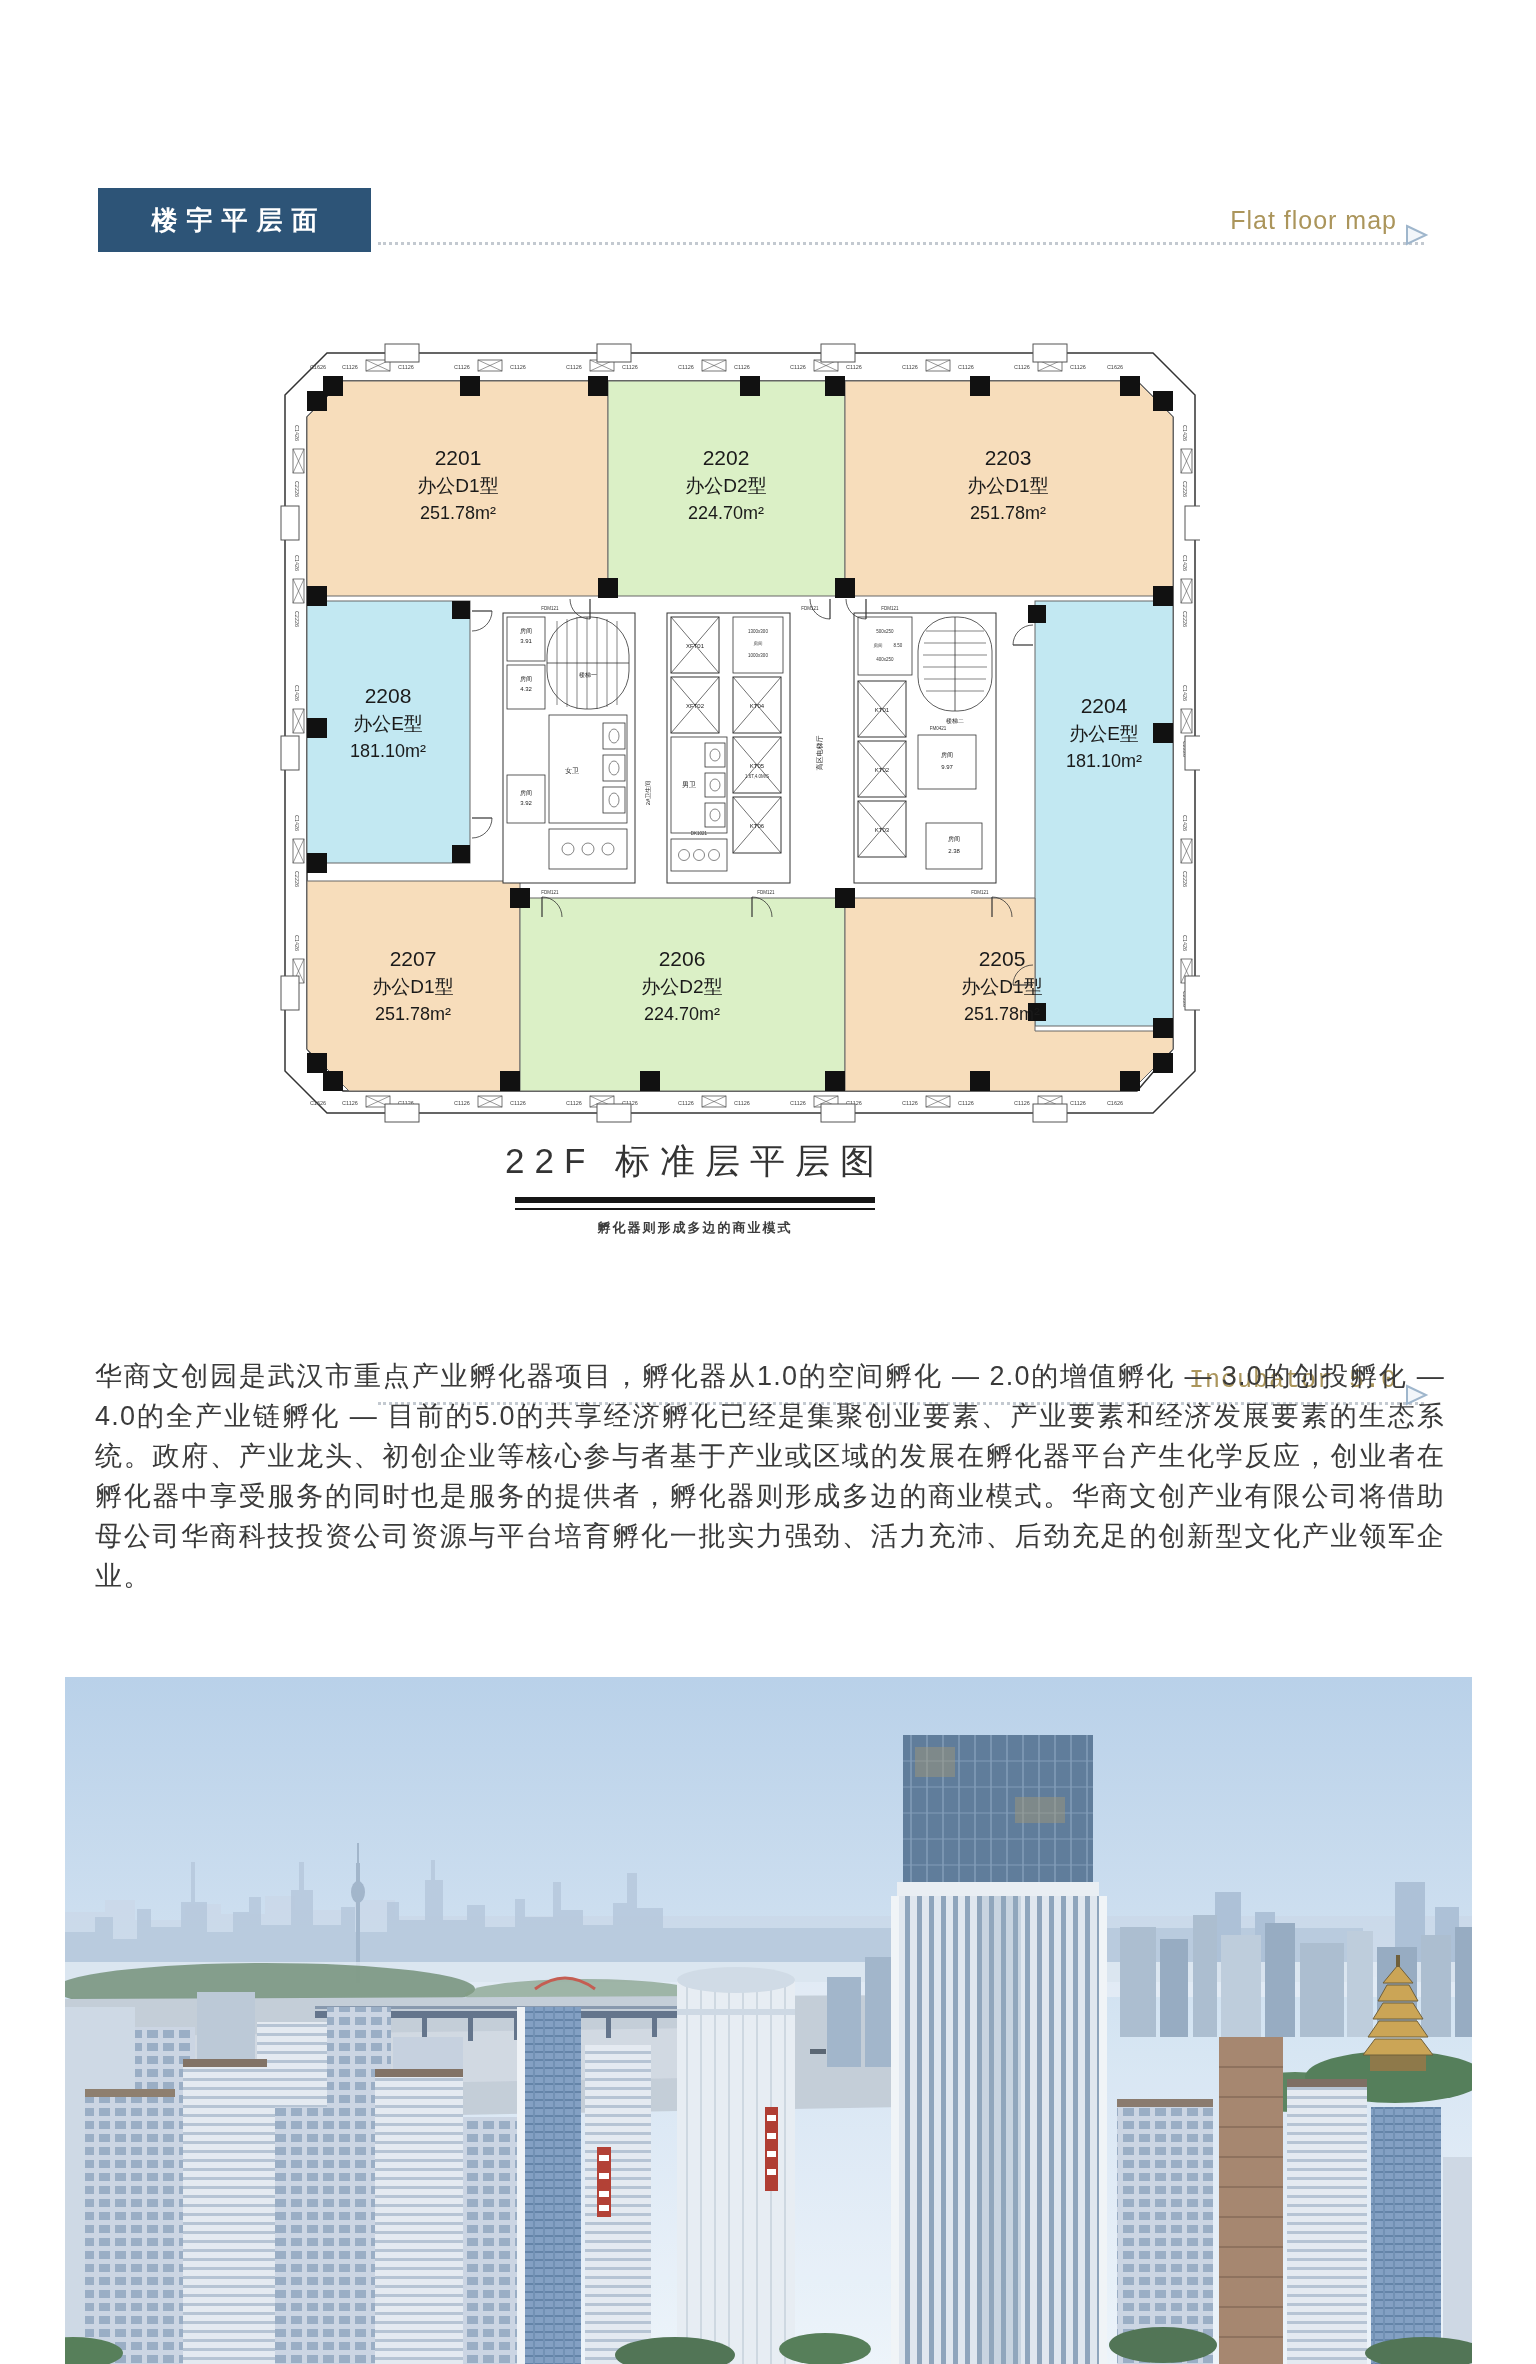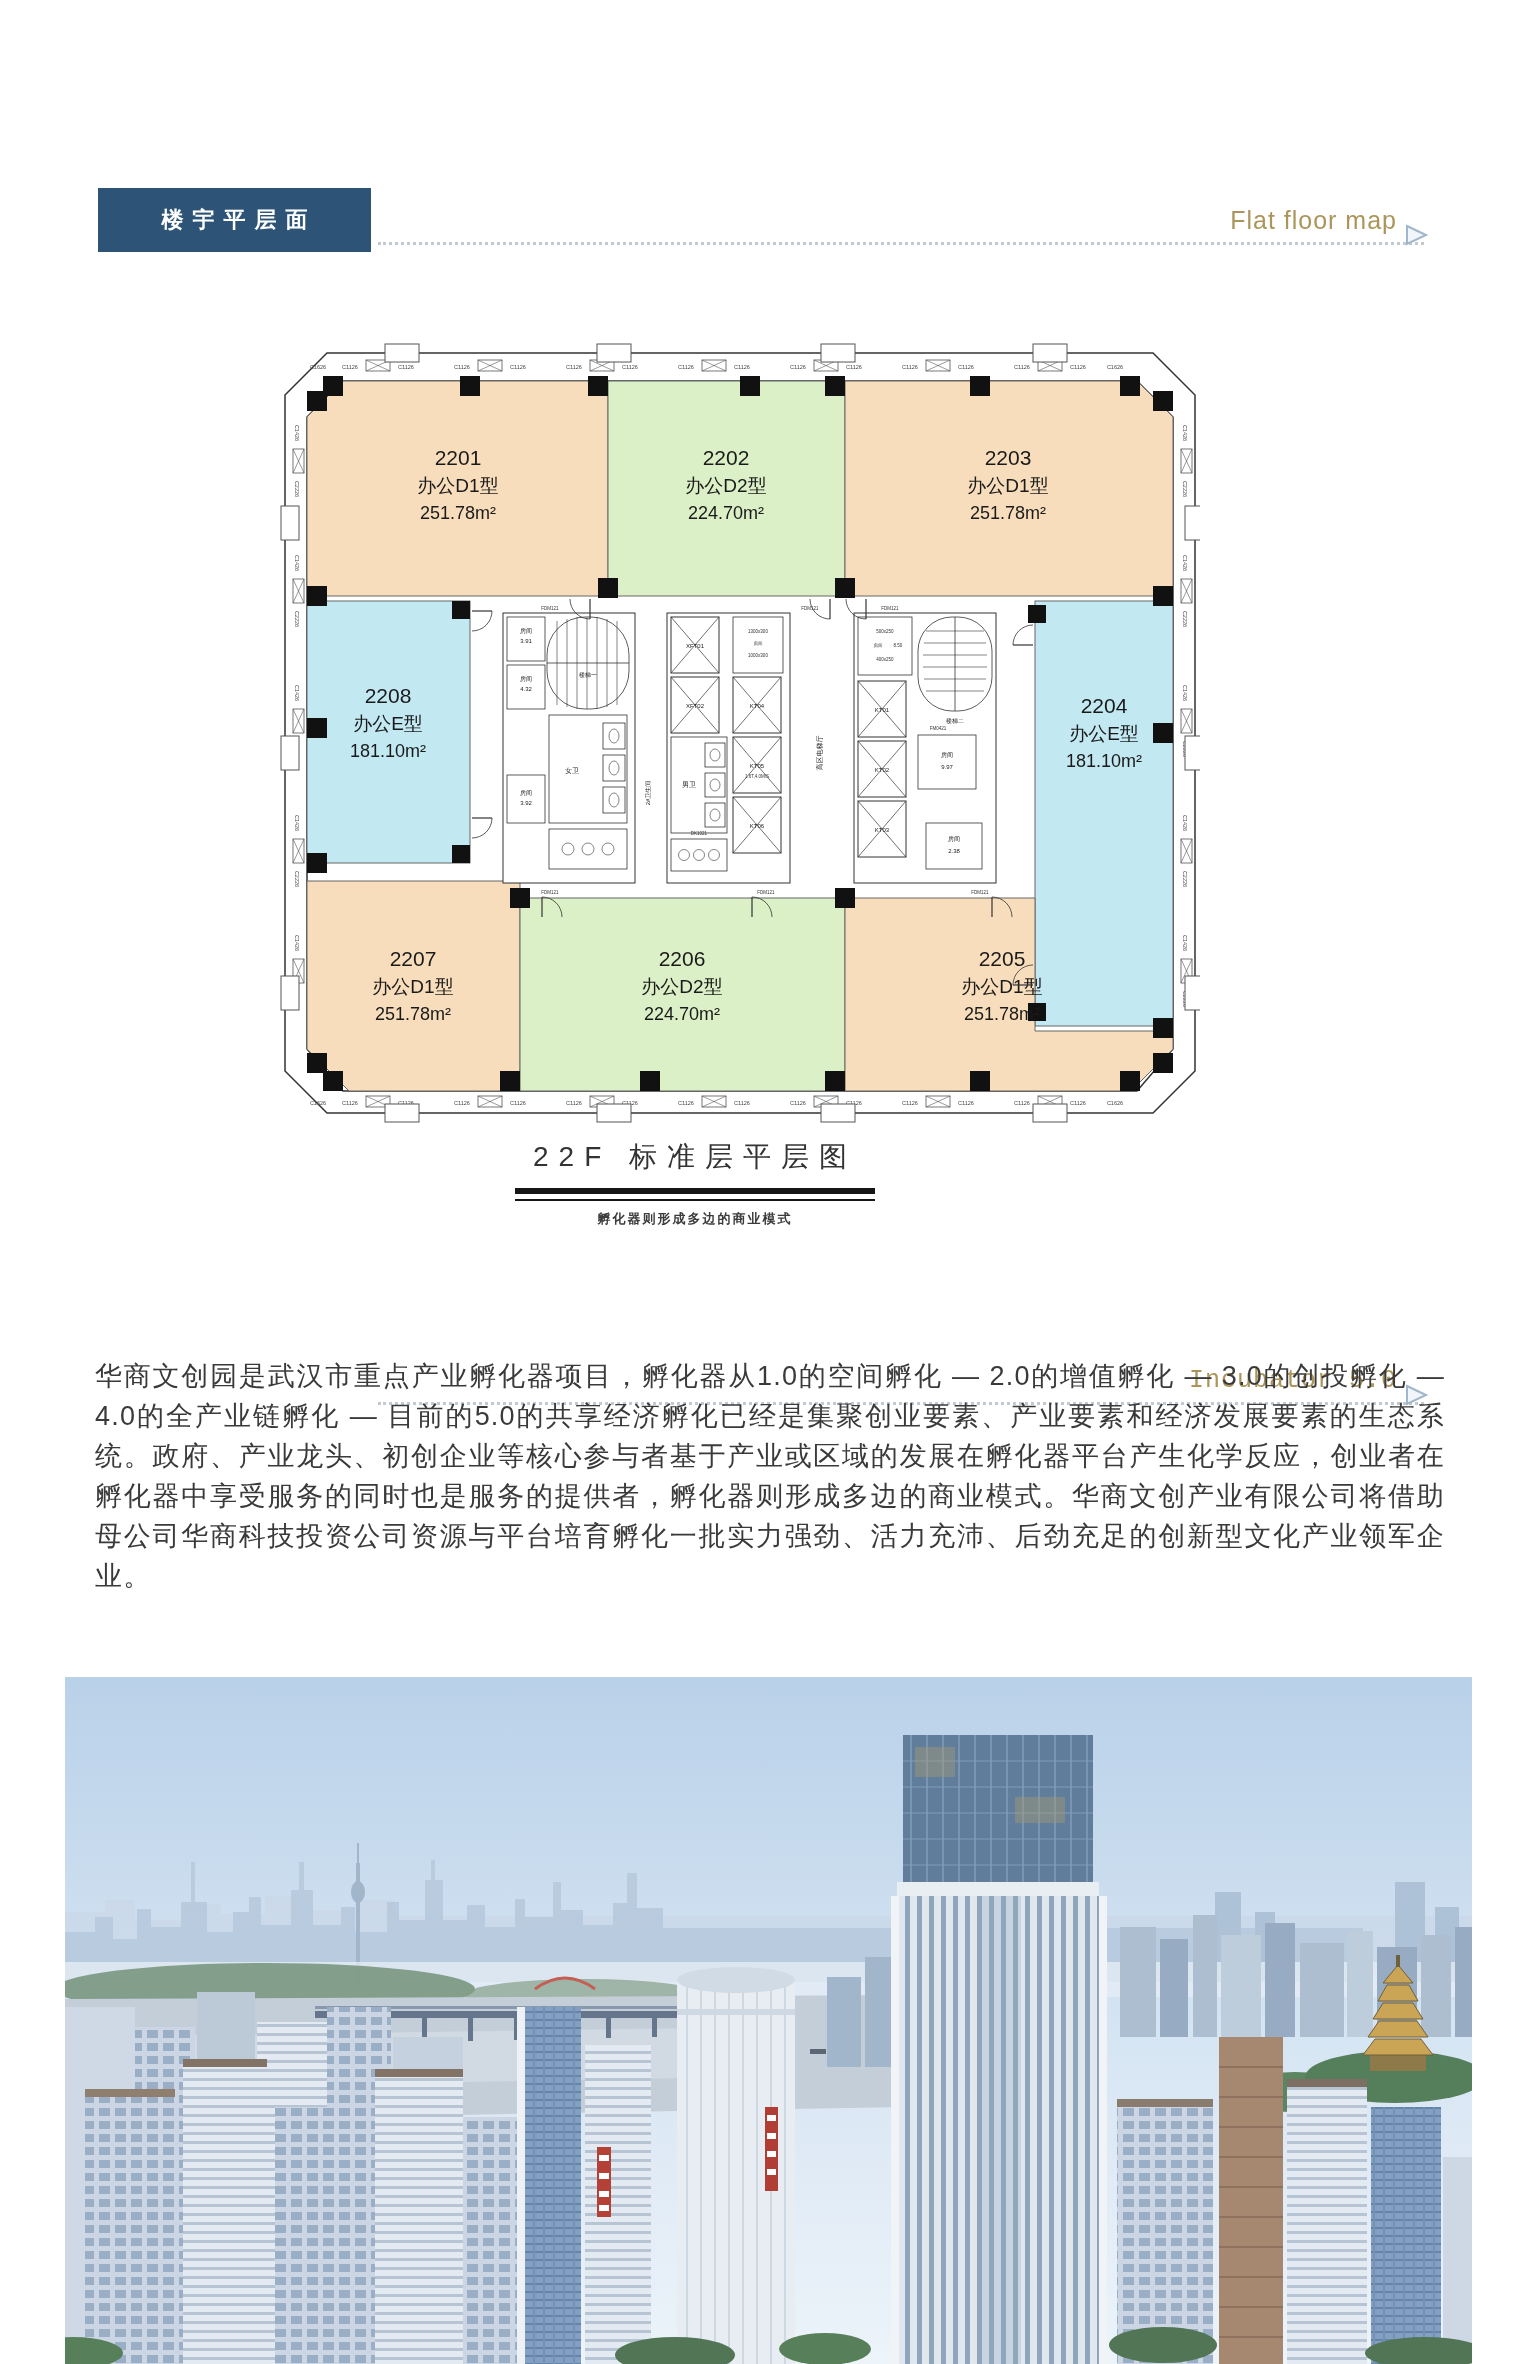"楼宇平层面" .sec-box { font-size: 22px -> 26px }
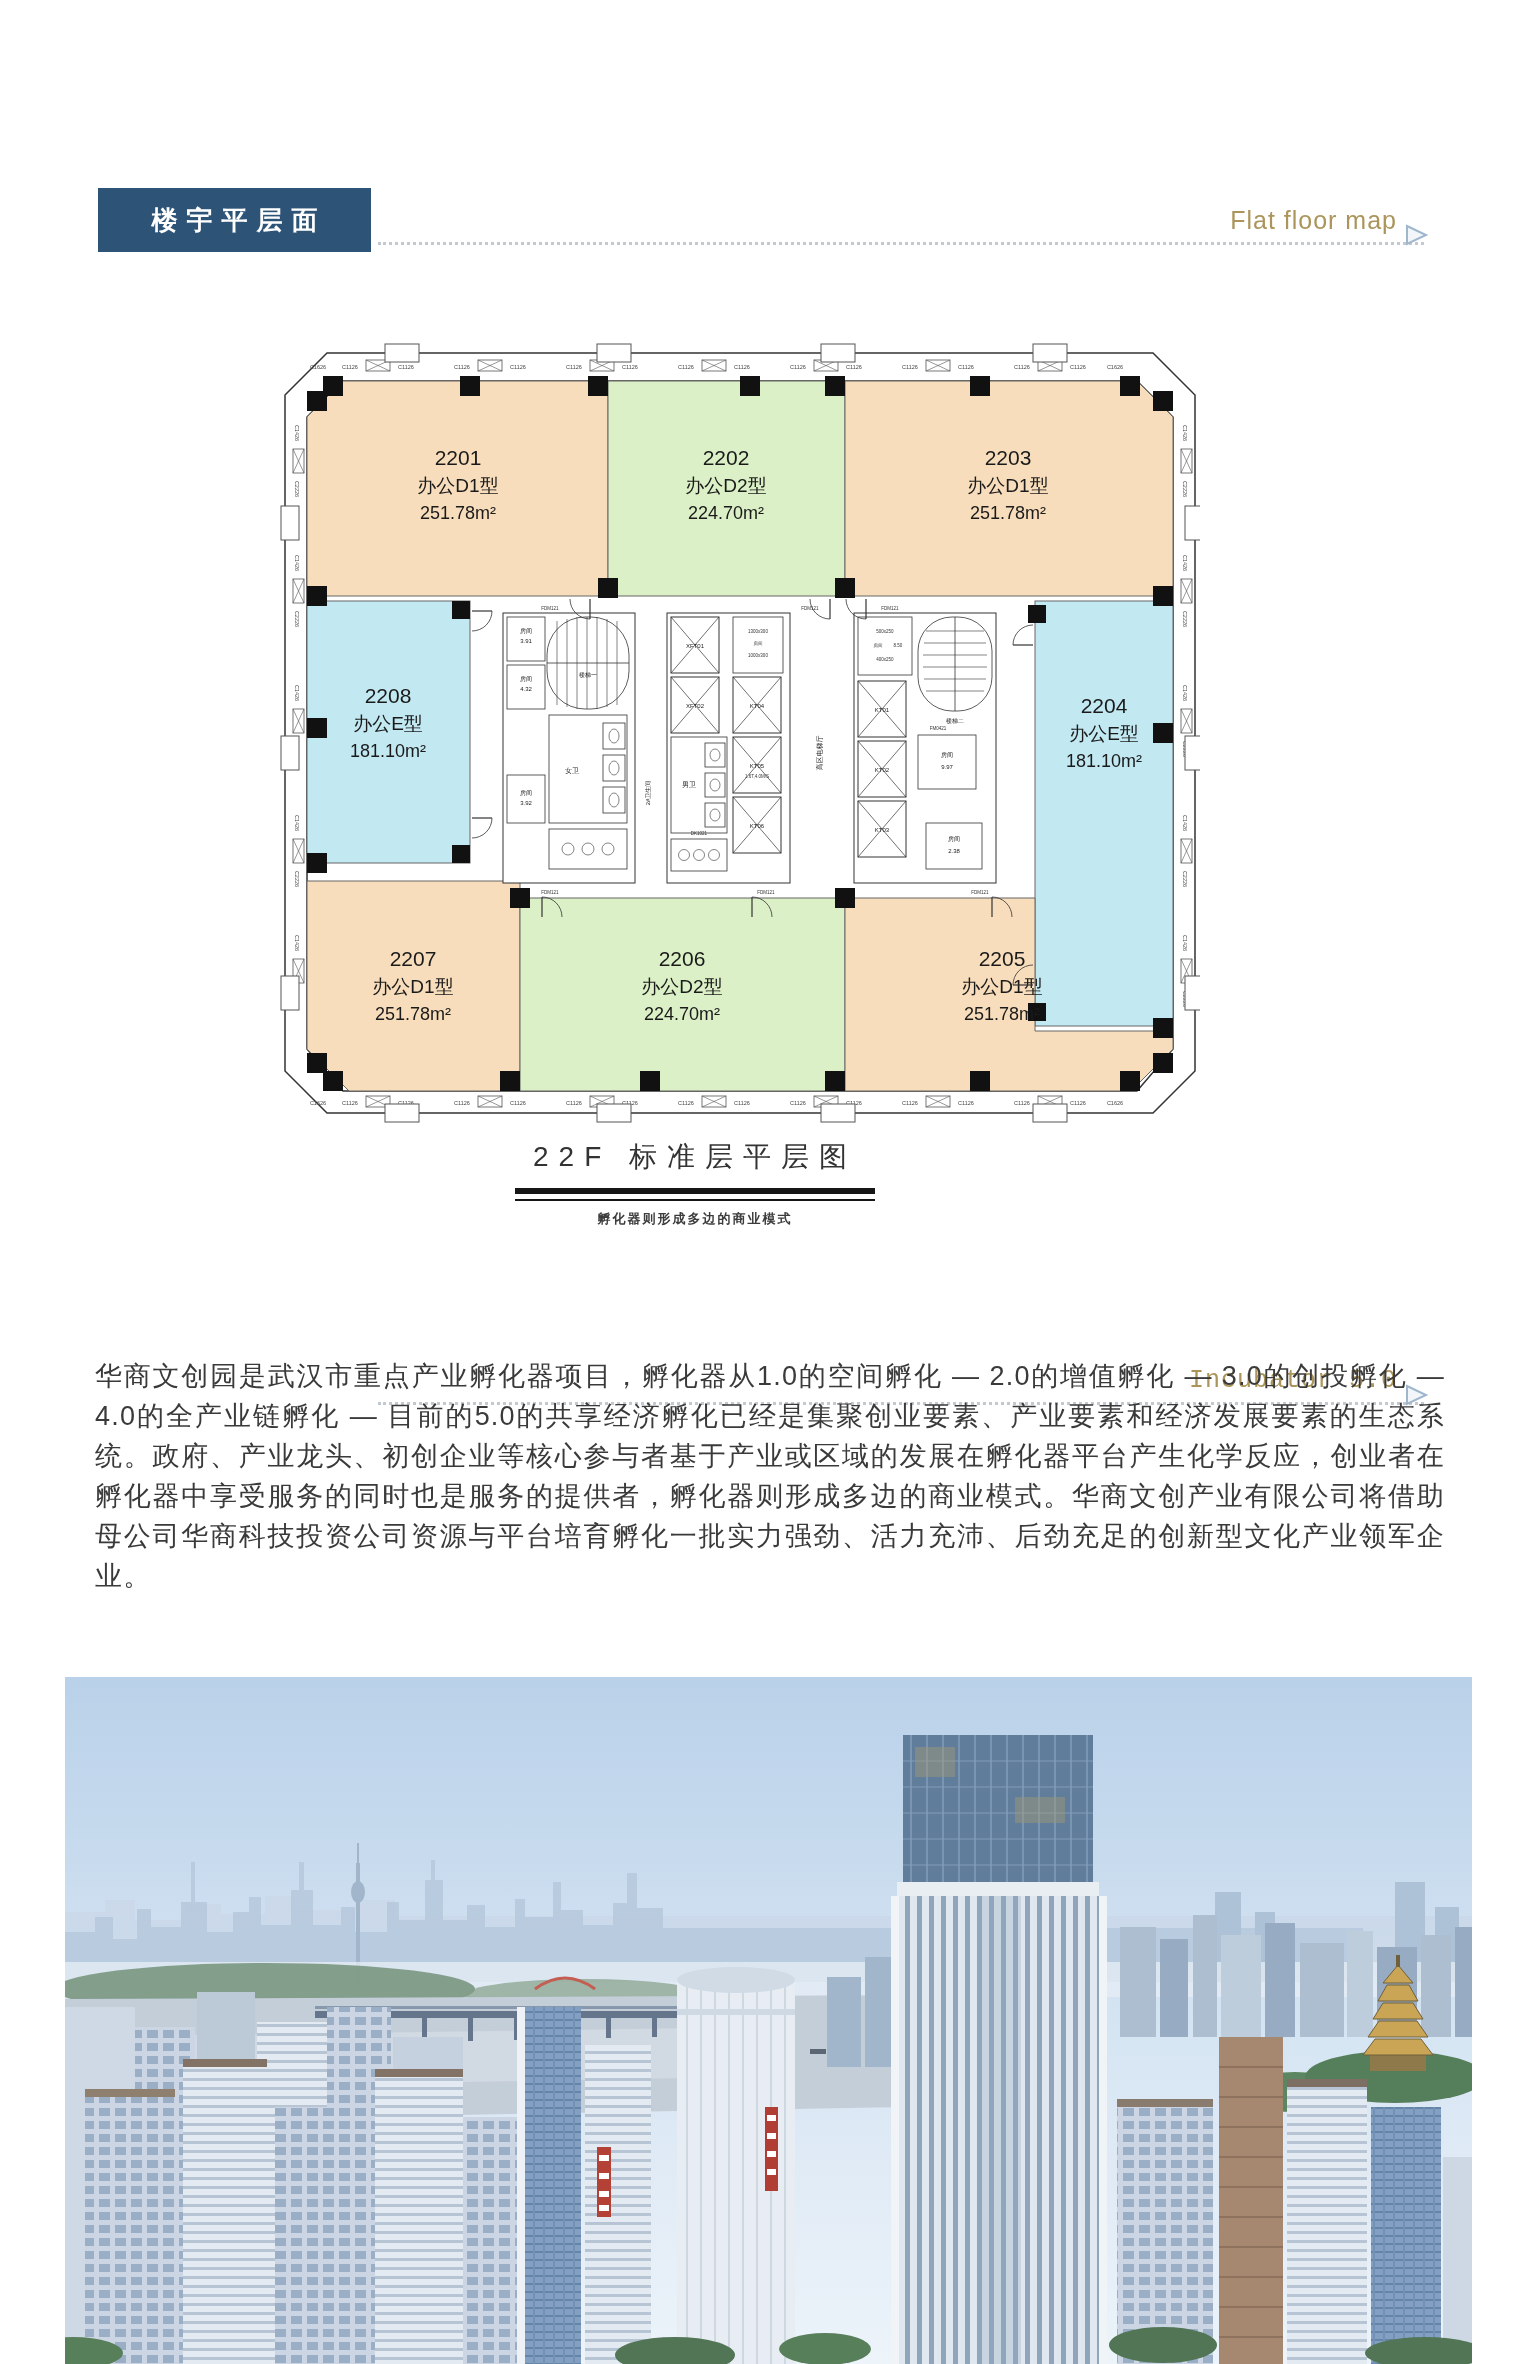"22F 标准层平层图" .cap-text { font-size: 28px -> 35px }
